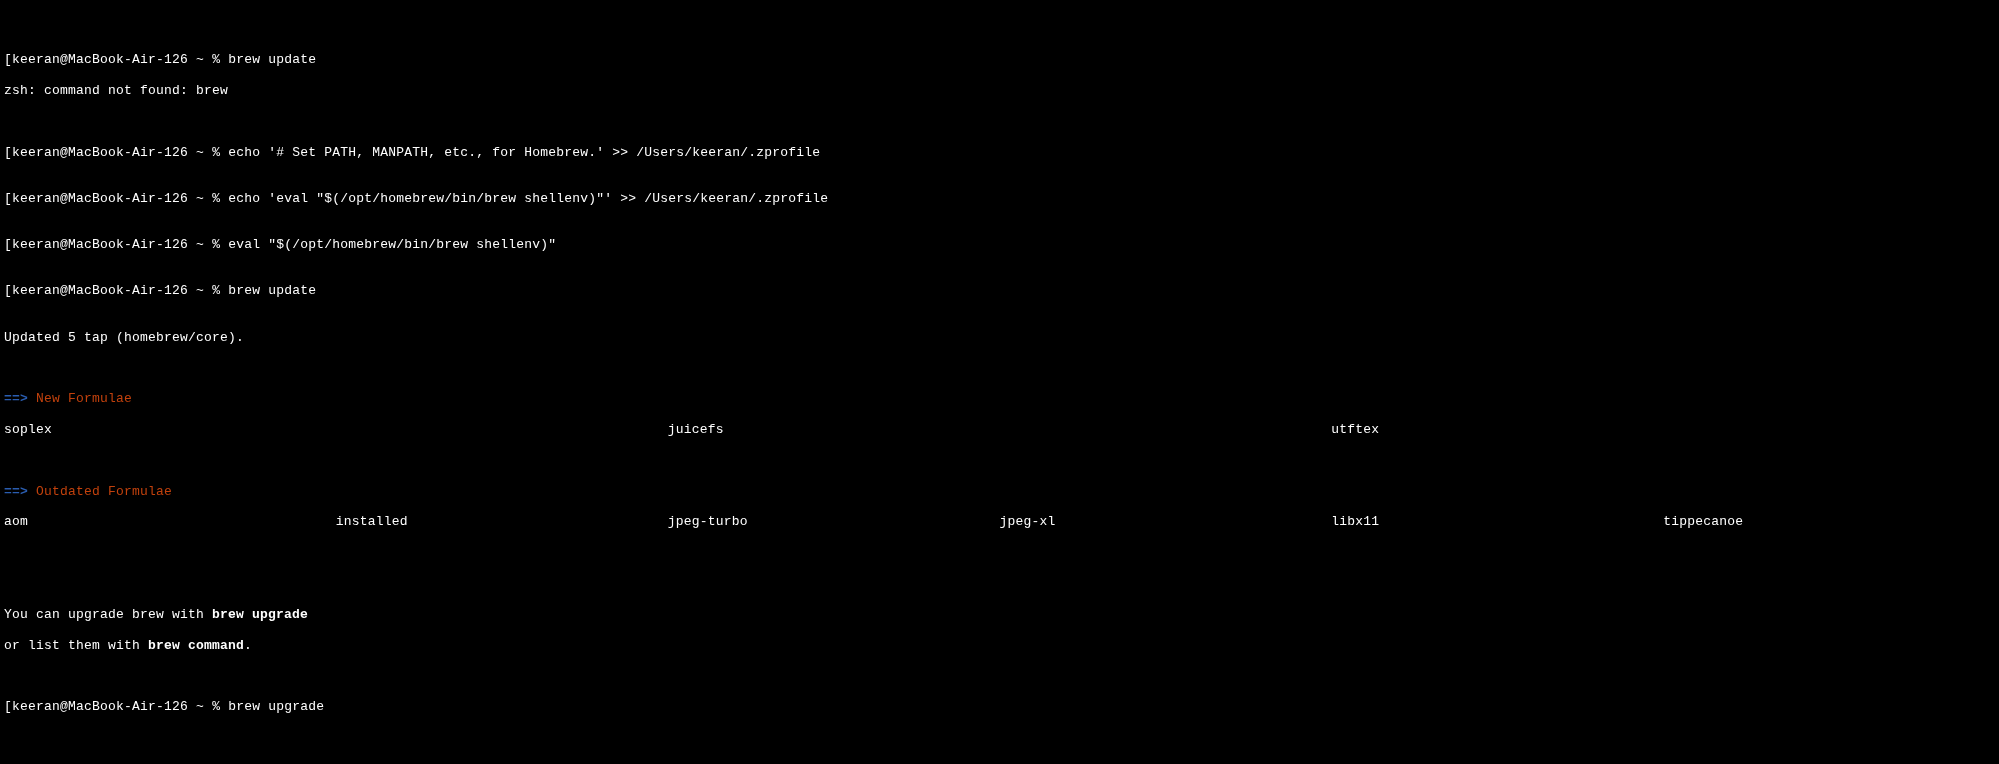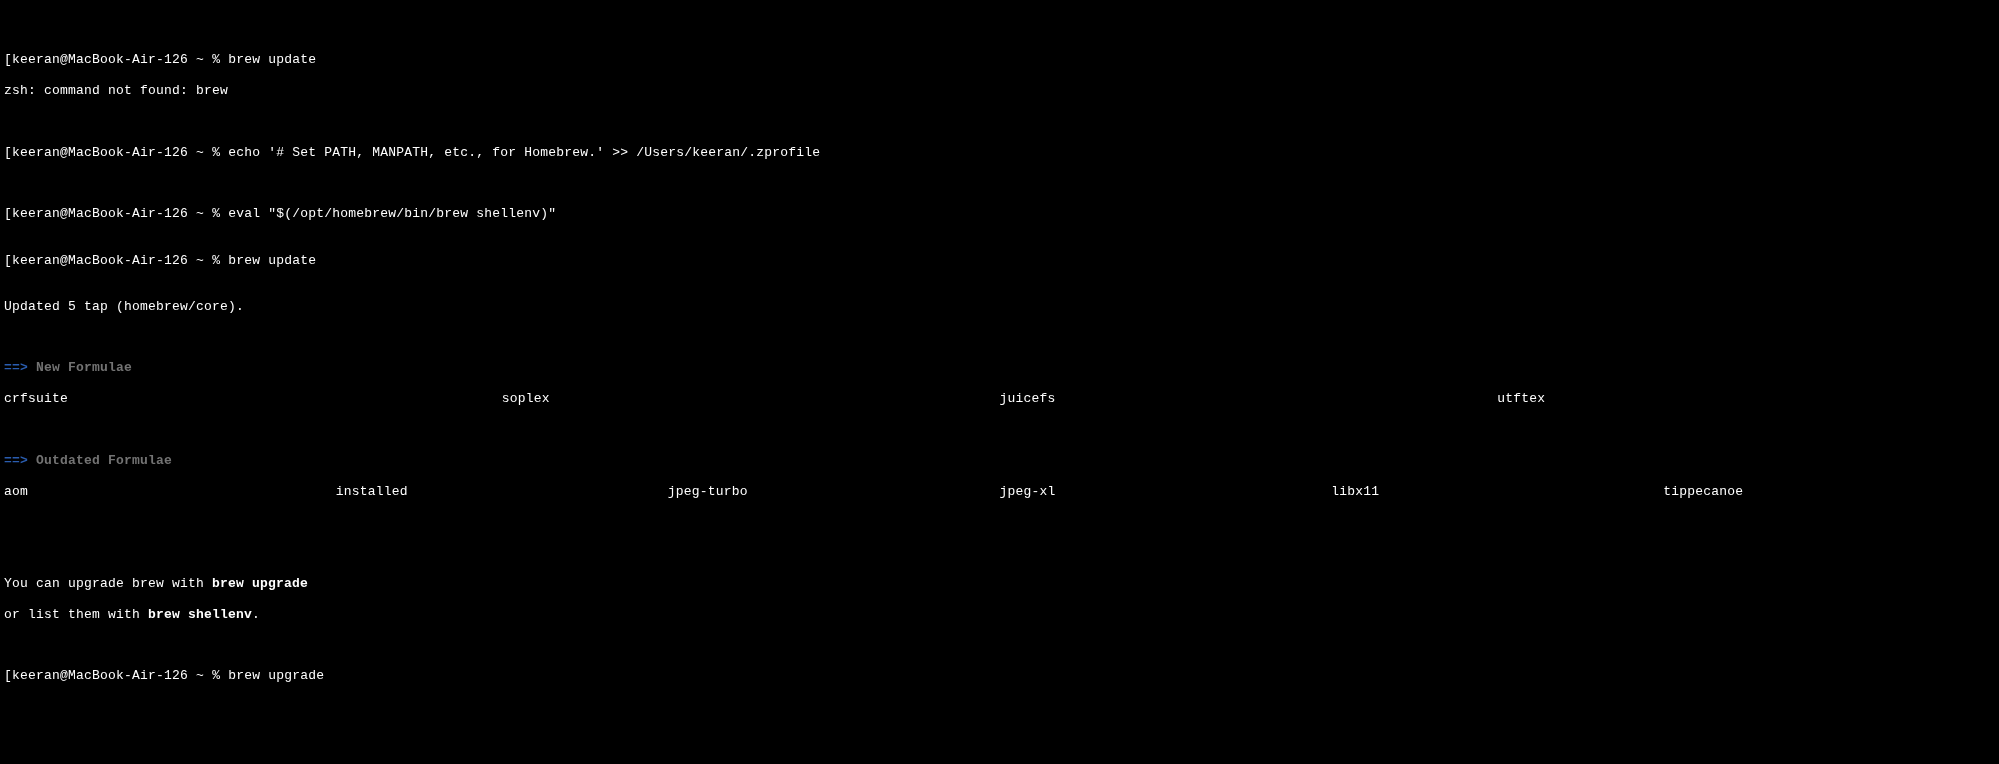"[keeran@MacBook-Air-126 ~ % echo 'eval" div.line { html: none -> <div>[<span>keeran</span>@<span>MacBook-Air-126</span> <span>~</span> <span>%</span> <span>echo 'eval "$(/opt/homebrew/bin/brew shellenv)"' &gt;&gt; /Users/keeran/.zprofile</span></div> }
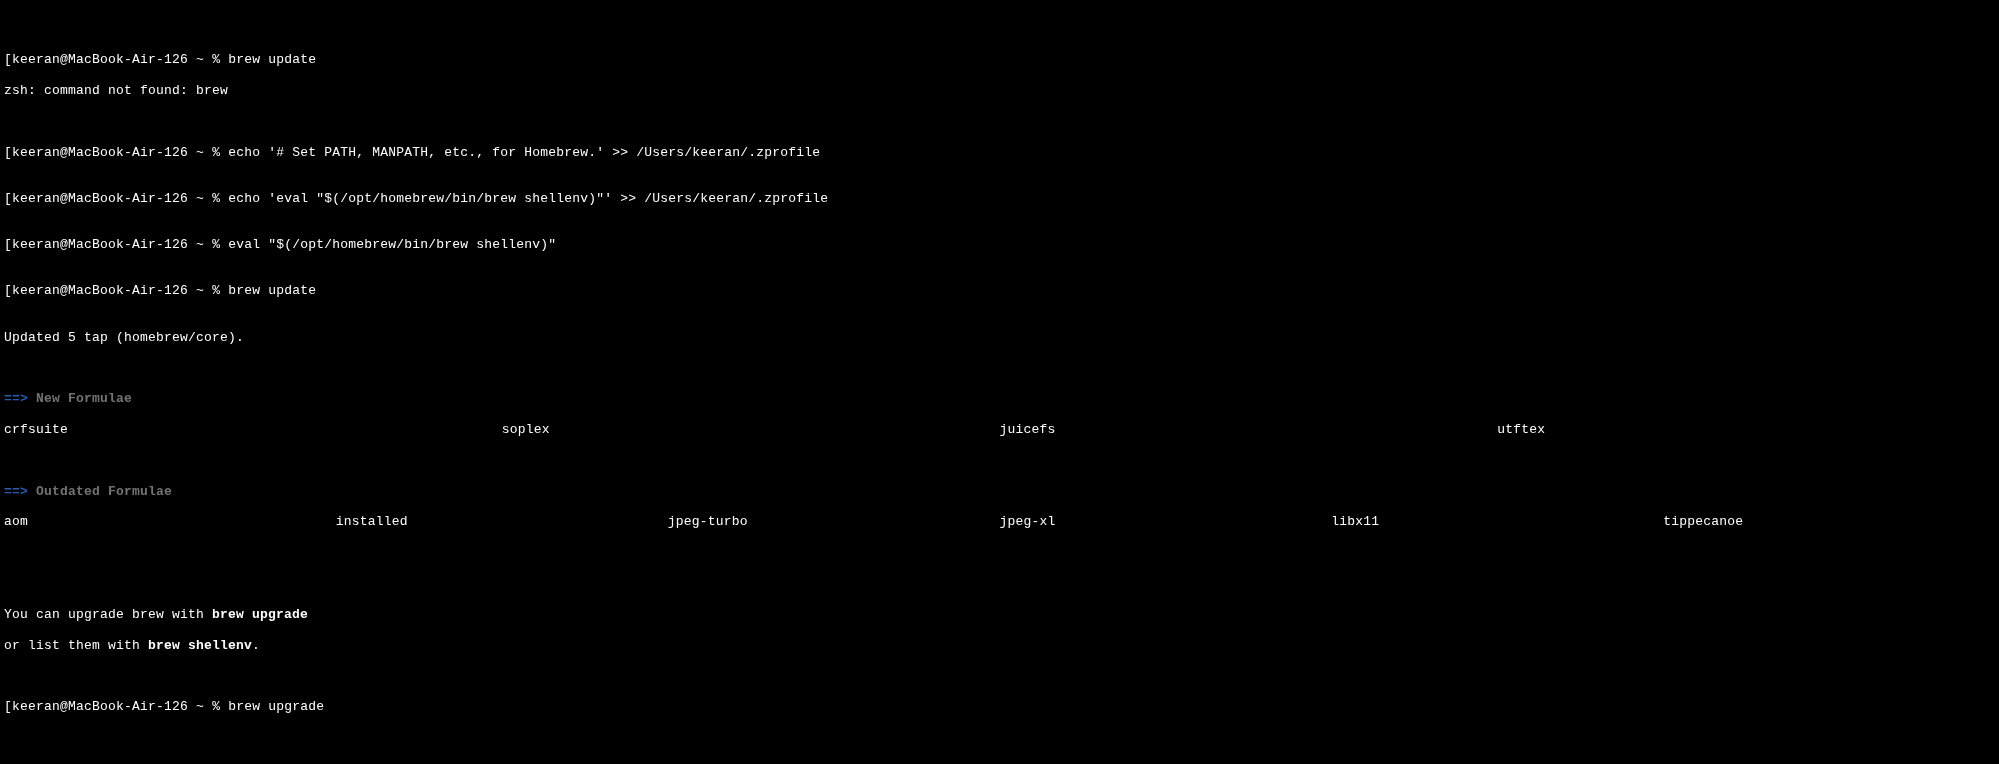"New Formulae" .head { color: #737373 -> #c2410c; font-weight: bold -> normal }
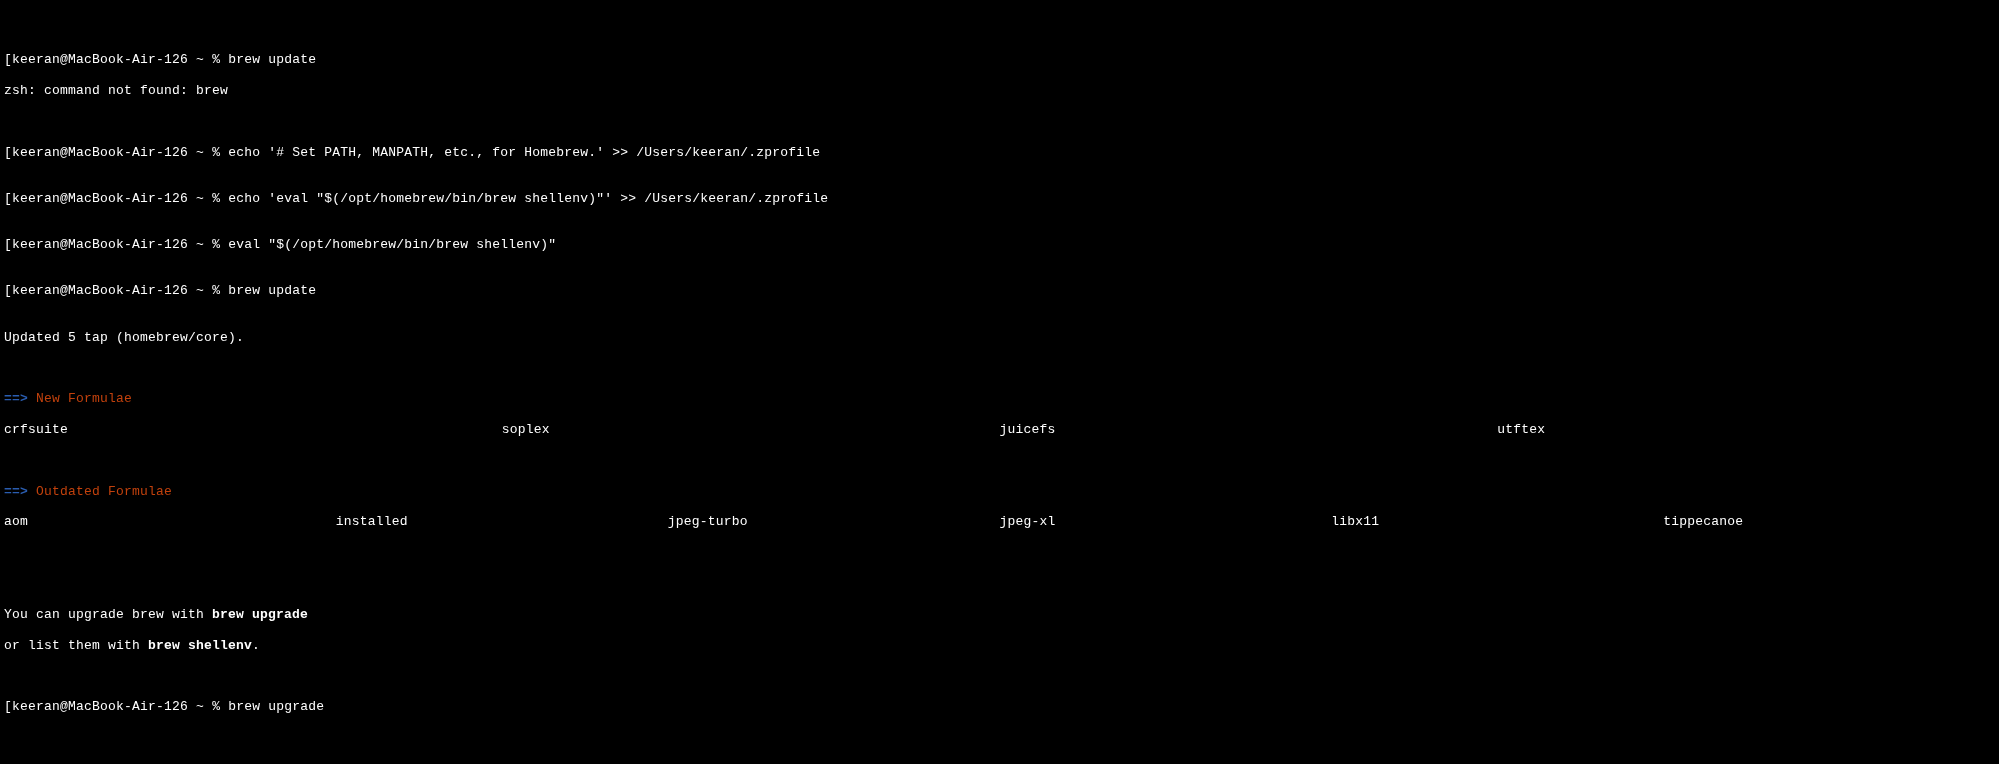"crfsuite" div.col { html: <div>crfsuite</div> -> none }
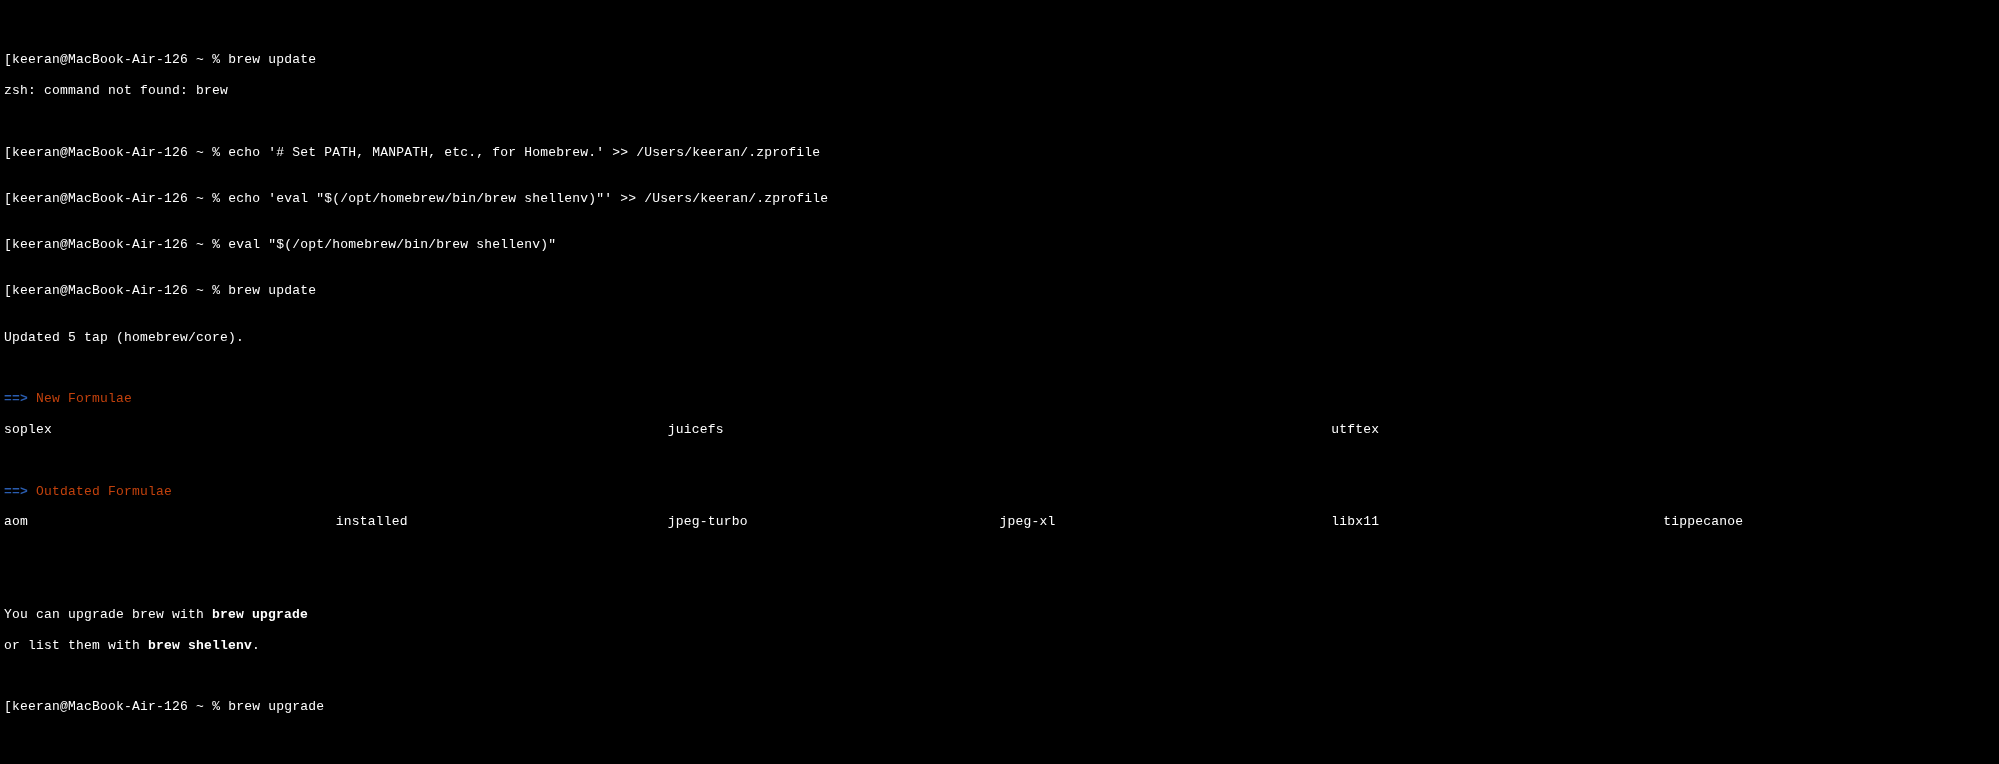"brew shellenv" span.bold { text: shellenv -> command }
